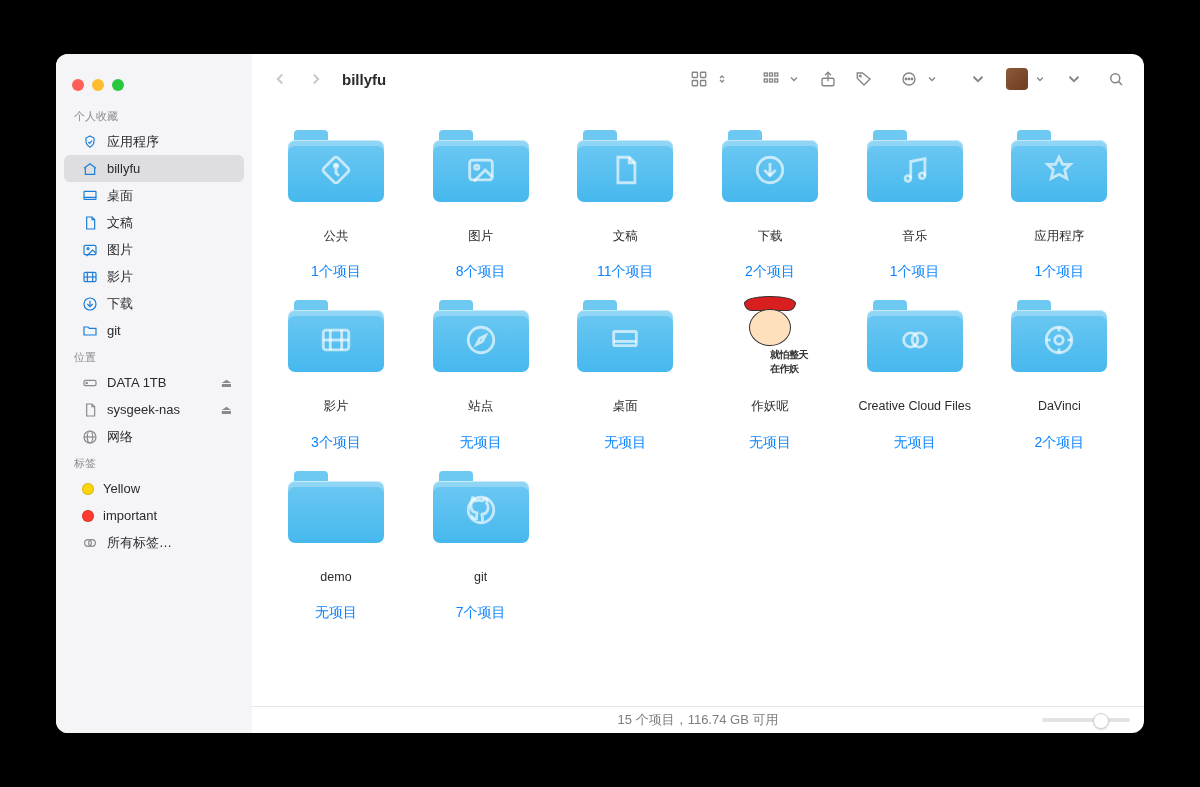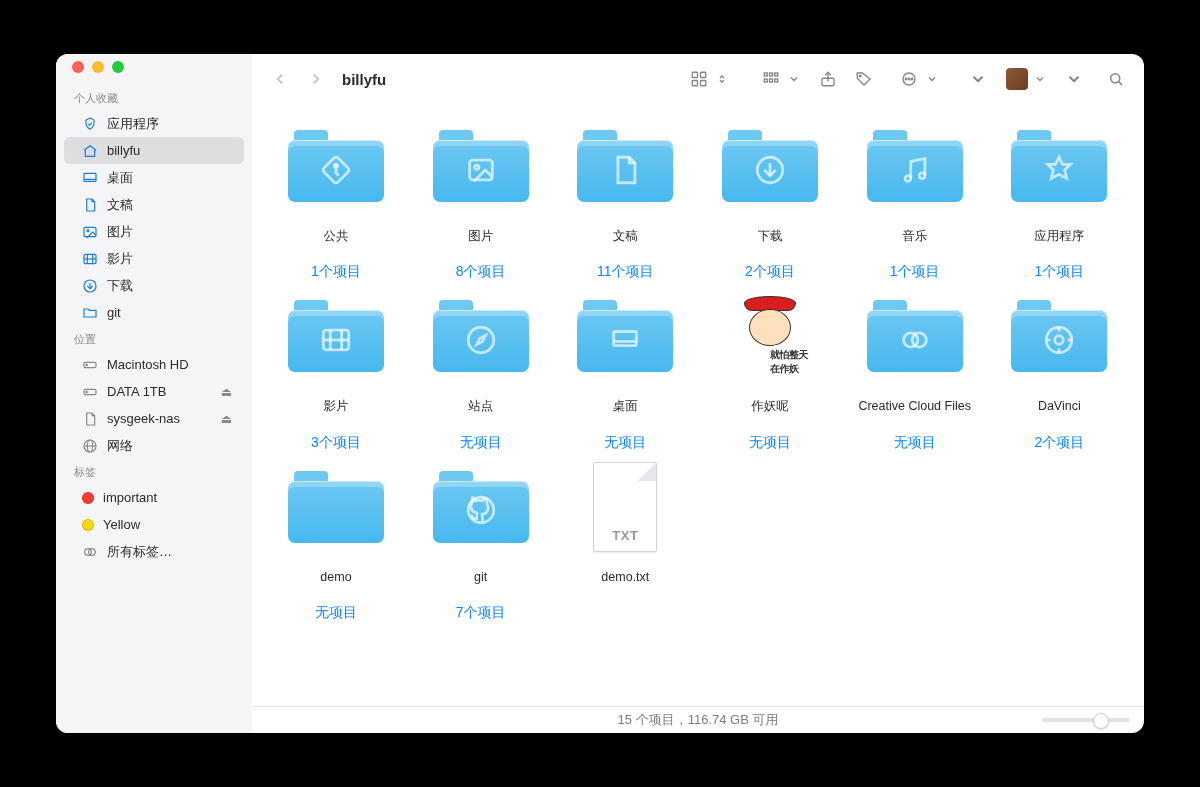"个人收藏" .sidebar { padding-top: 3px -> 21px }
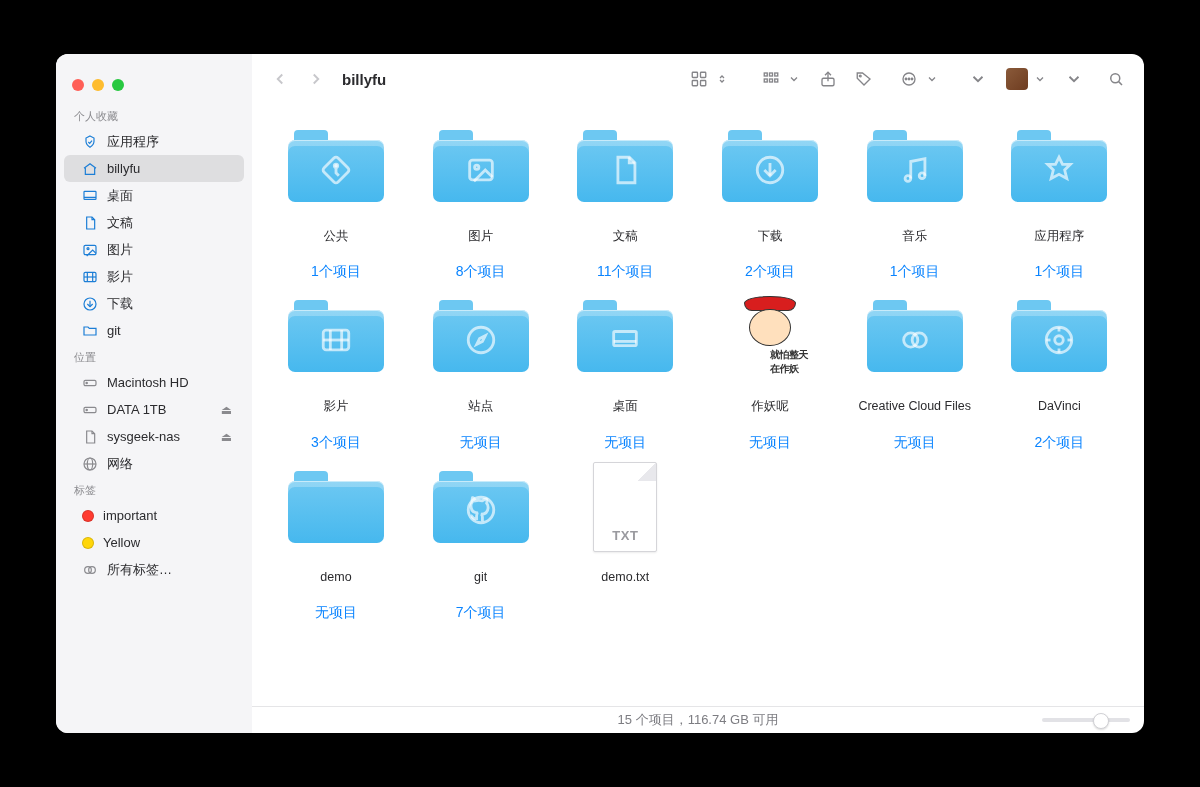"Macintosh HD" div.sb-item { html: <div> <span> <svg> <rect></rect> <circle></circle> </svg> </span> <span>Macintosh HD</span> </div> -> none }
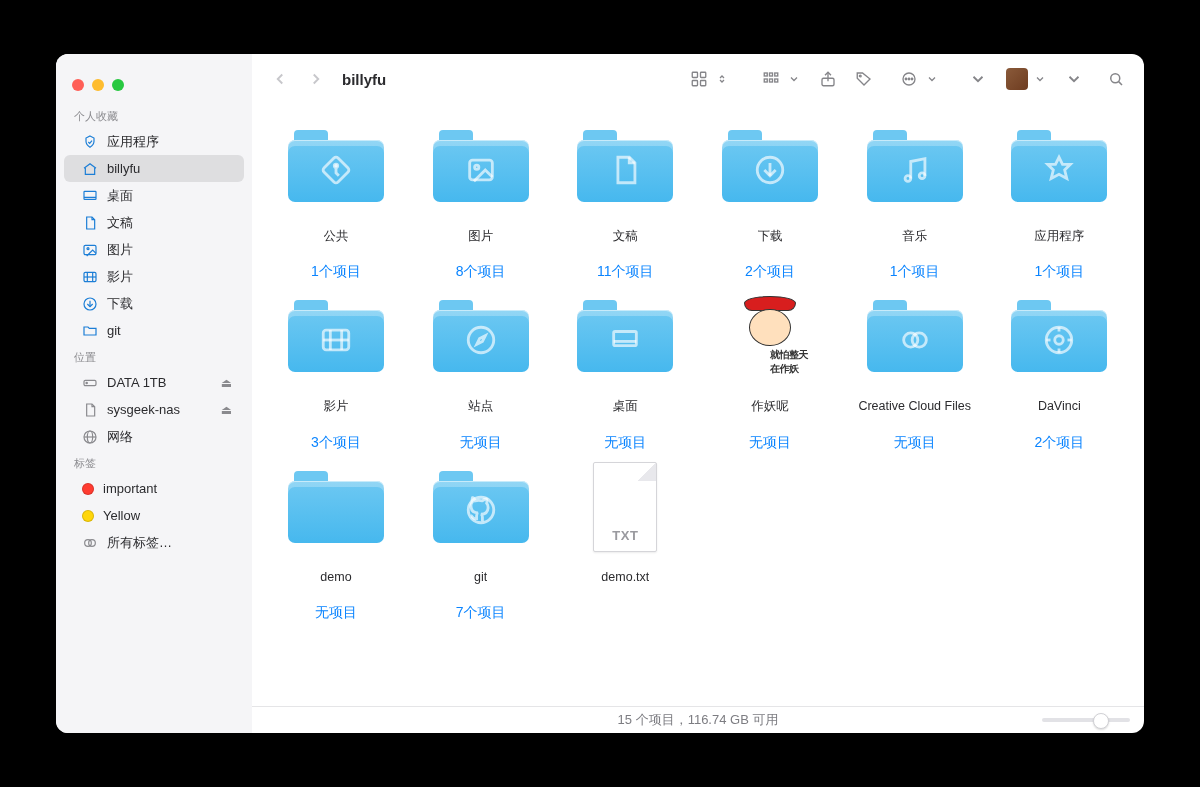"important" div.sb-item { order: before "Yellow" -> after "Yellow" }
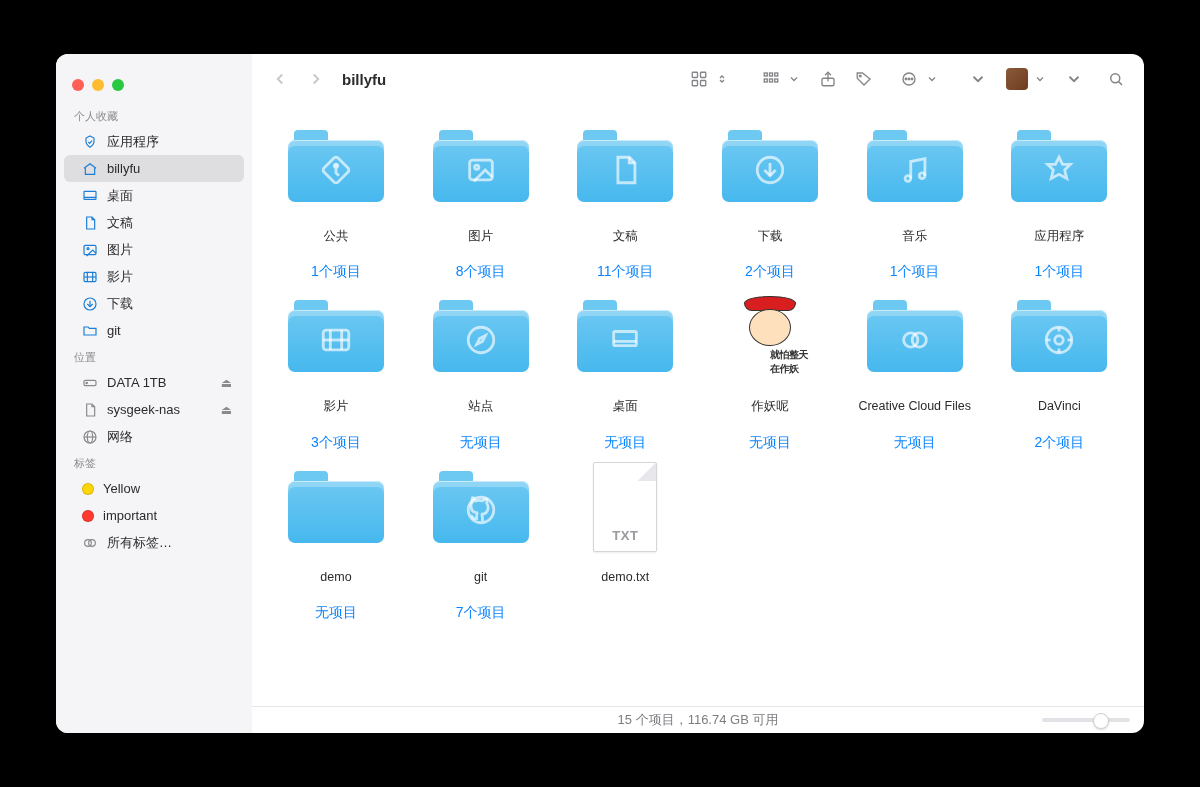"TXT" div.cell { html: <div> <div> <div> <span>TXT</span> </div> </div> <div>demo.txt</div> </div> -> none }
